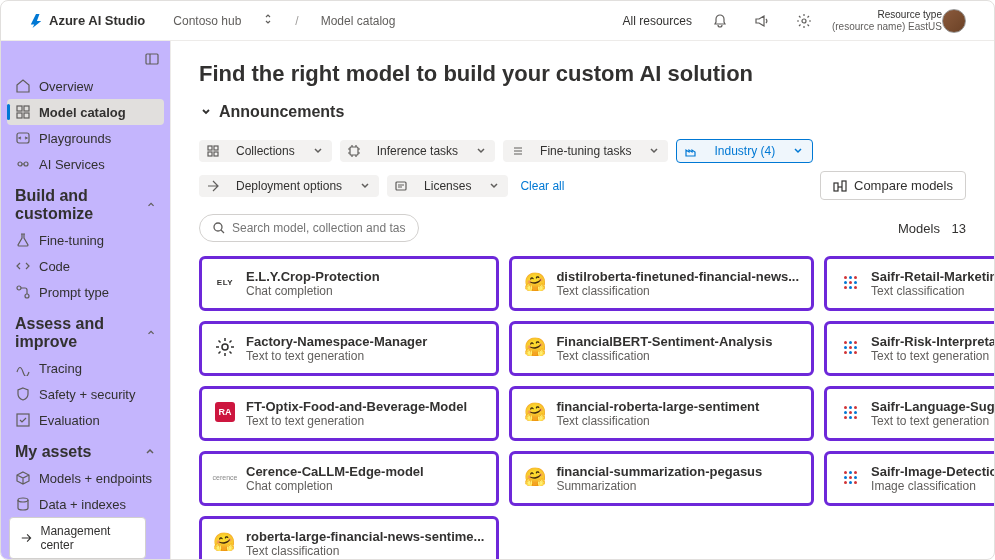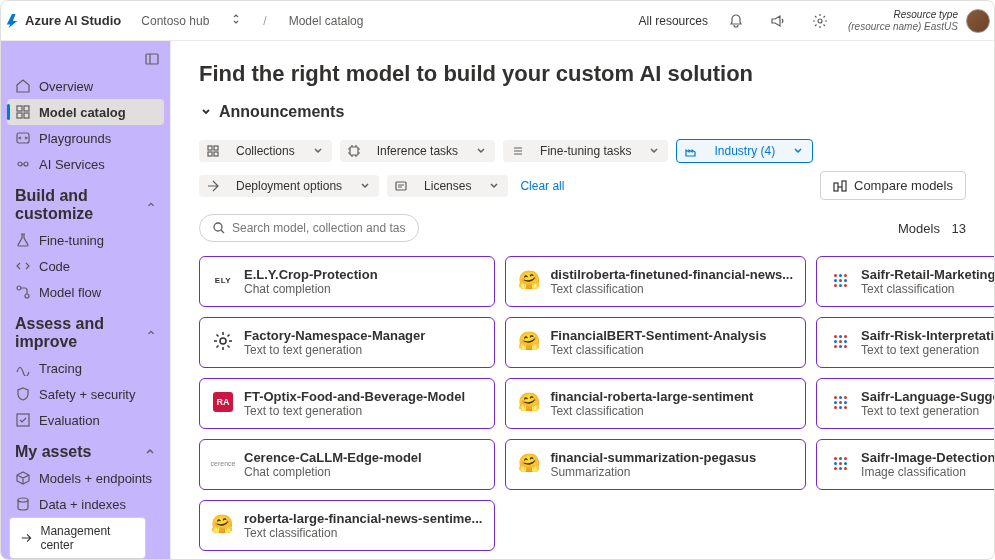"Azure AI Studio" .topbar { padding: 0 4px -> 0 28px }
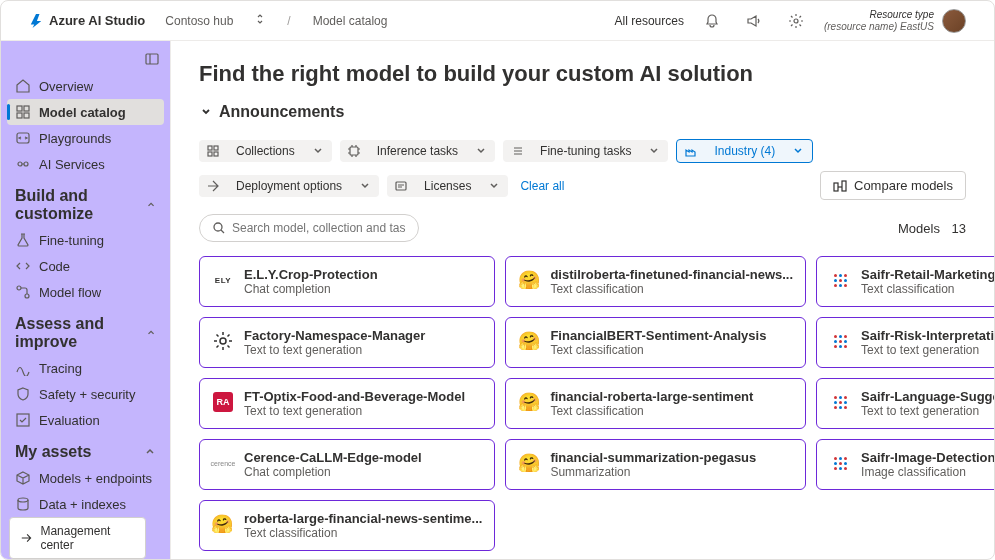"Contoso hub" .breadcrumb { margin-left: 10px -> 18px }
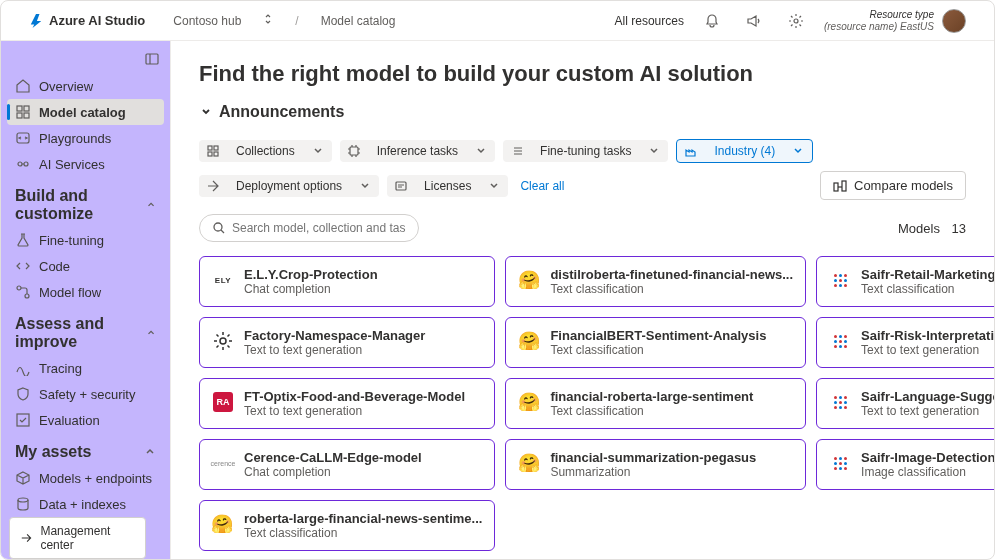"Resource type" .resource-info { font-style: italic -> none; gap: 8px -> 0 }
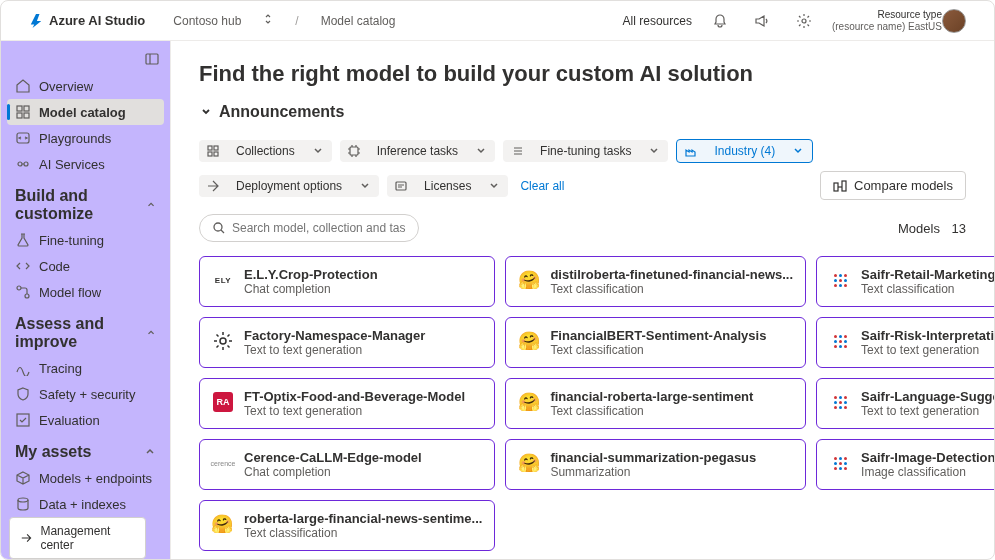"ELY" .card { border: 1px solid #6d28d9 -> 3px solid #6d28d9 }
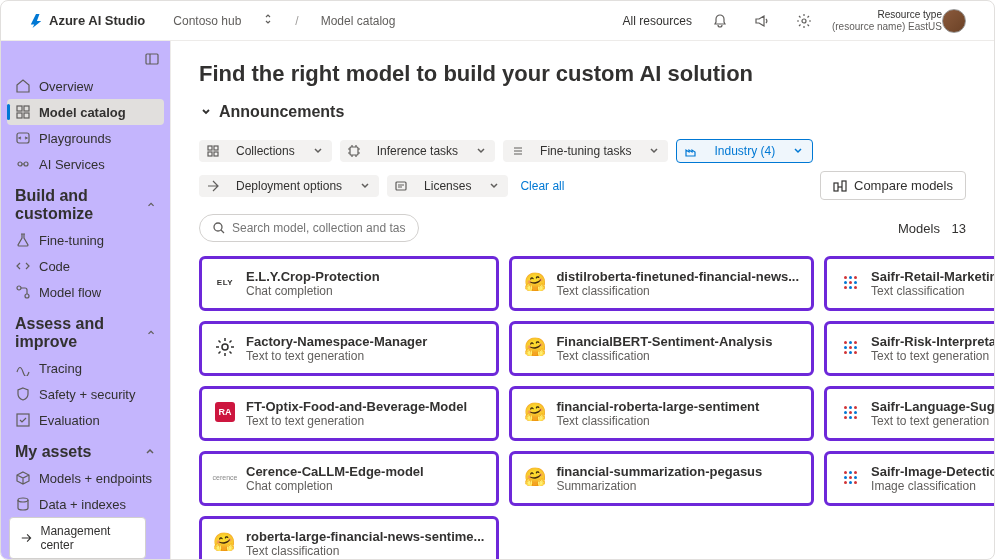"Model flow" span { text: Model flow -> Prompt type }
